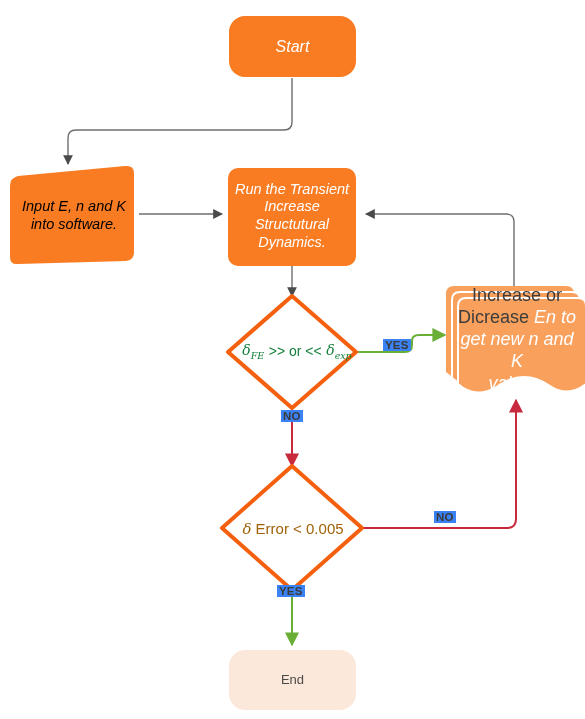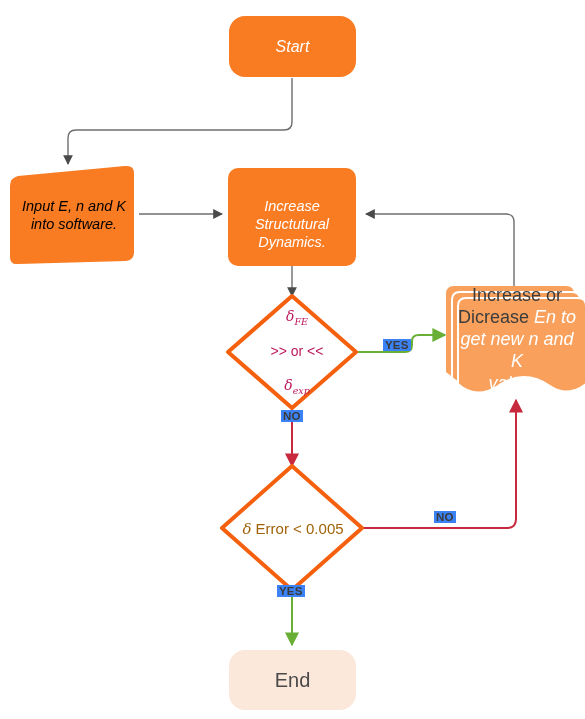"Run the Transient" span { html: none -> <span>Run the Transient</span> }
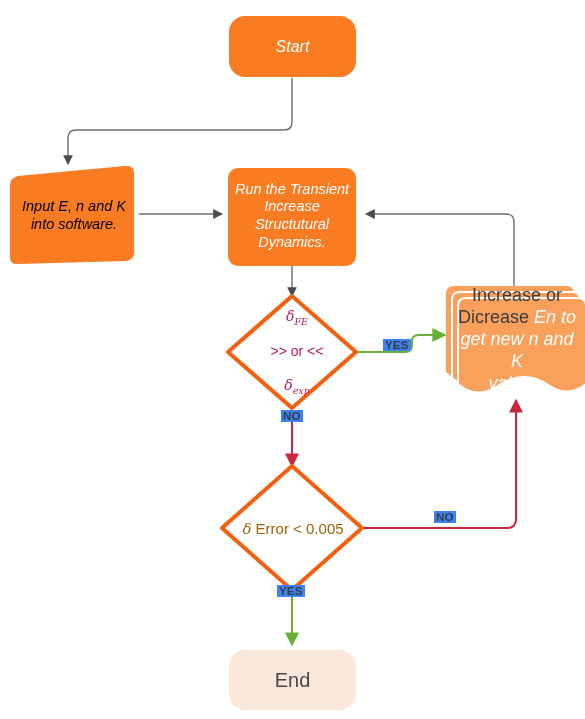"δFE" .t-decision1 { color: #be185d -> #15803d; flex-direction: column -> row }
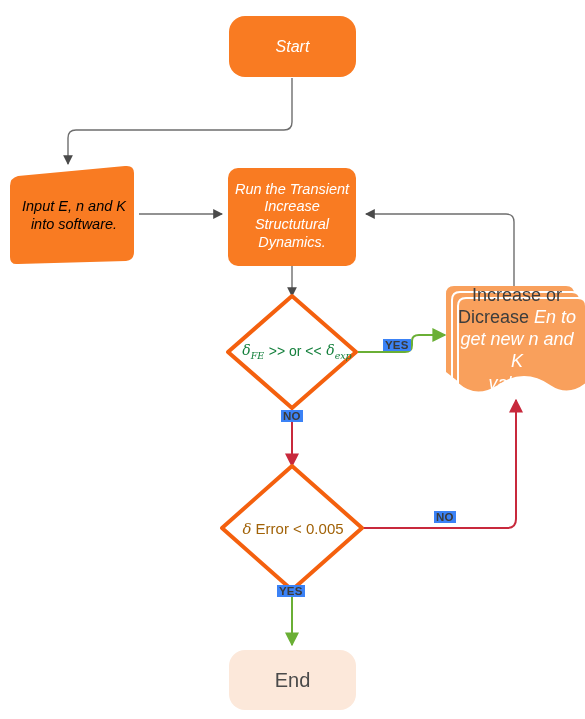"End" .t-end { font-size: 20px -> 13px }
